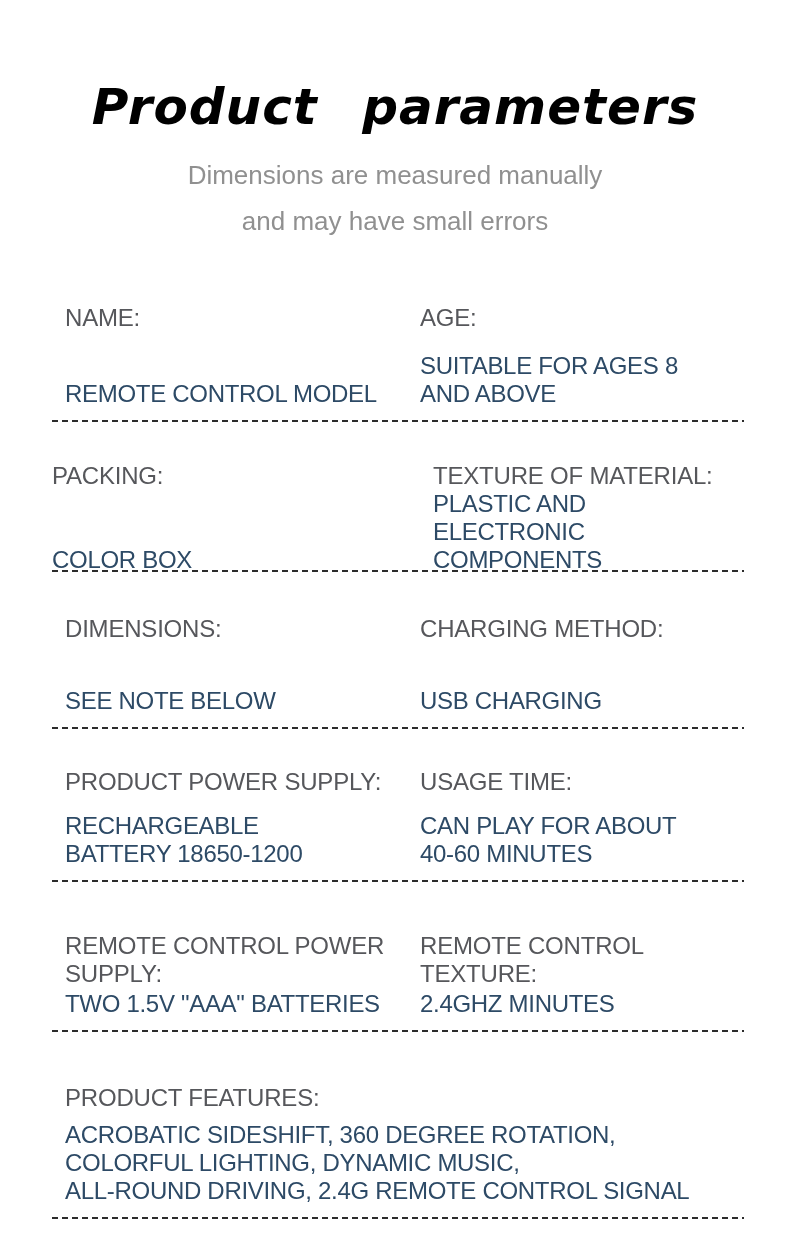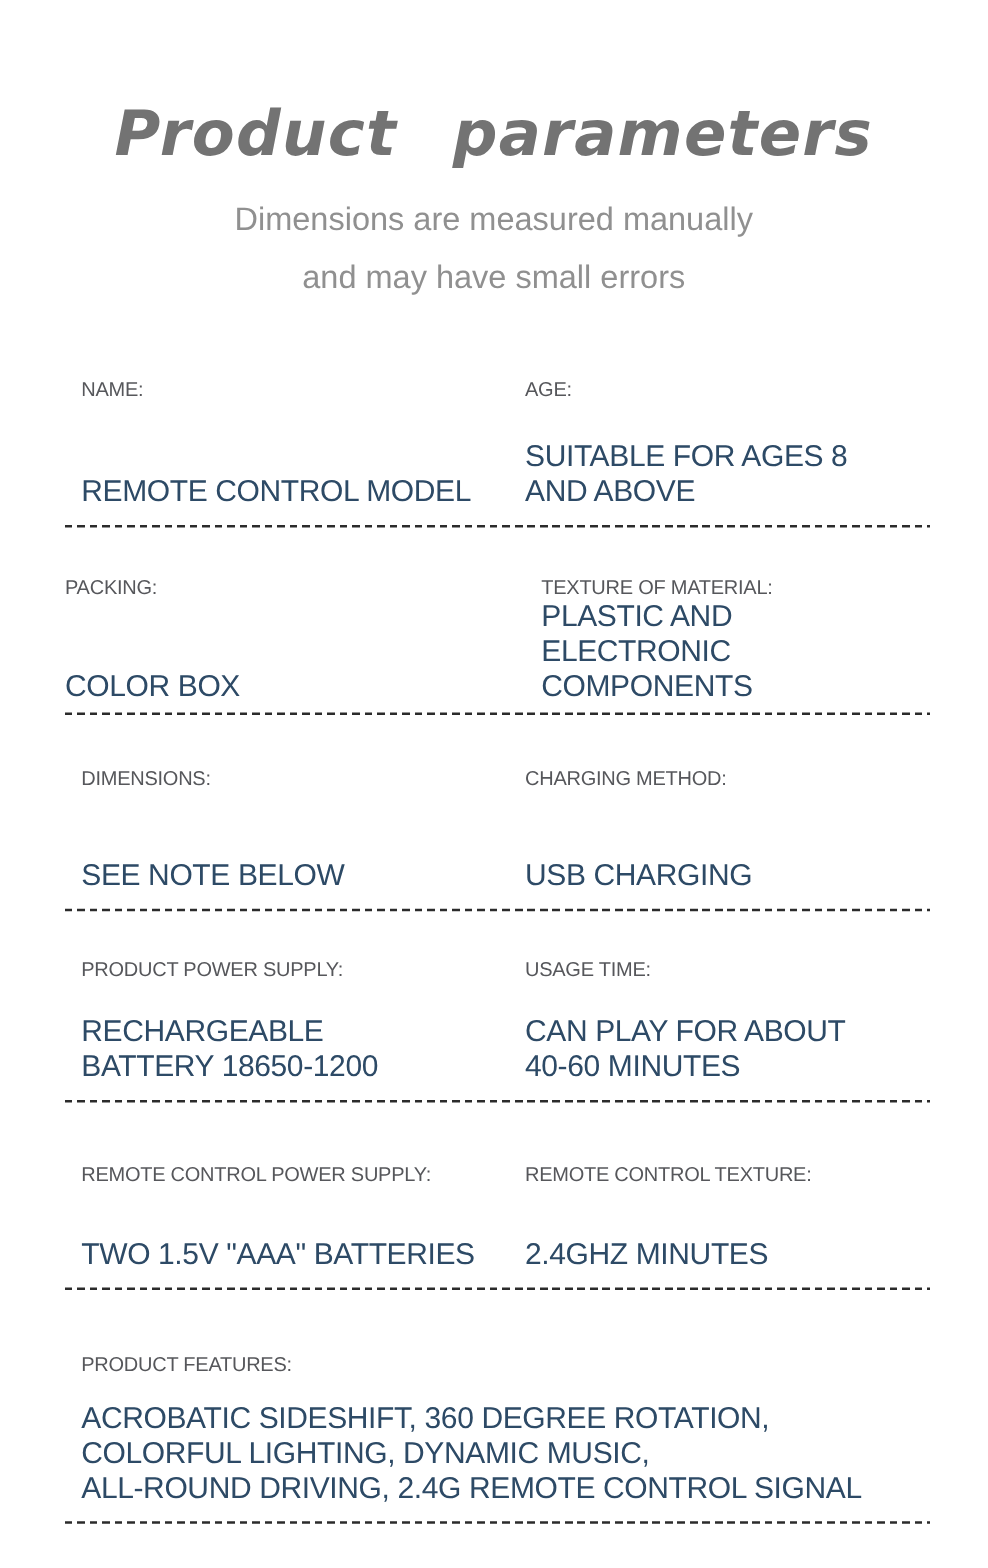"Product parameters" .title { color: #737373 -> #000000 }
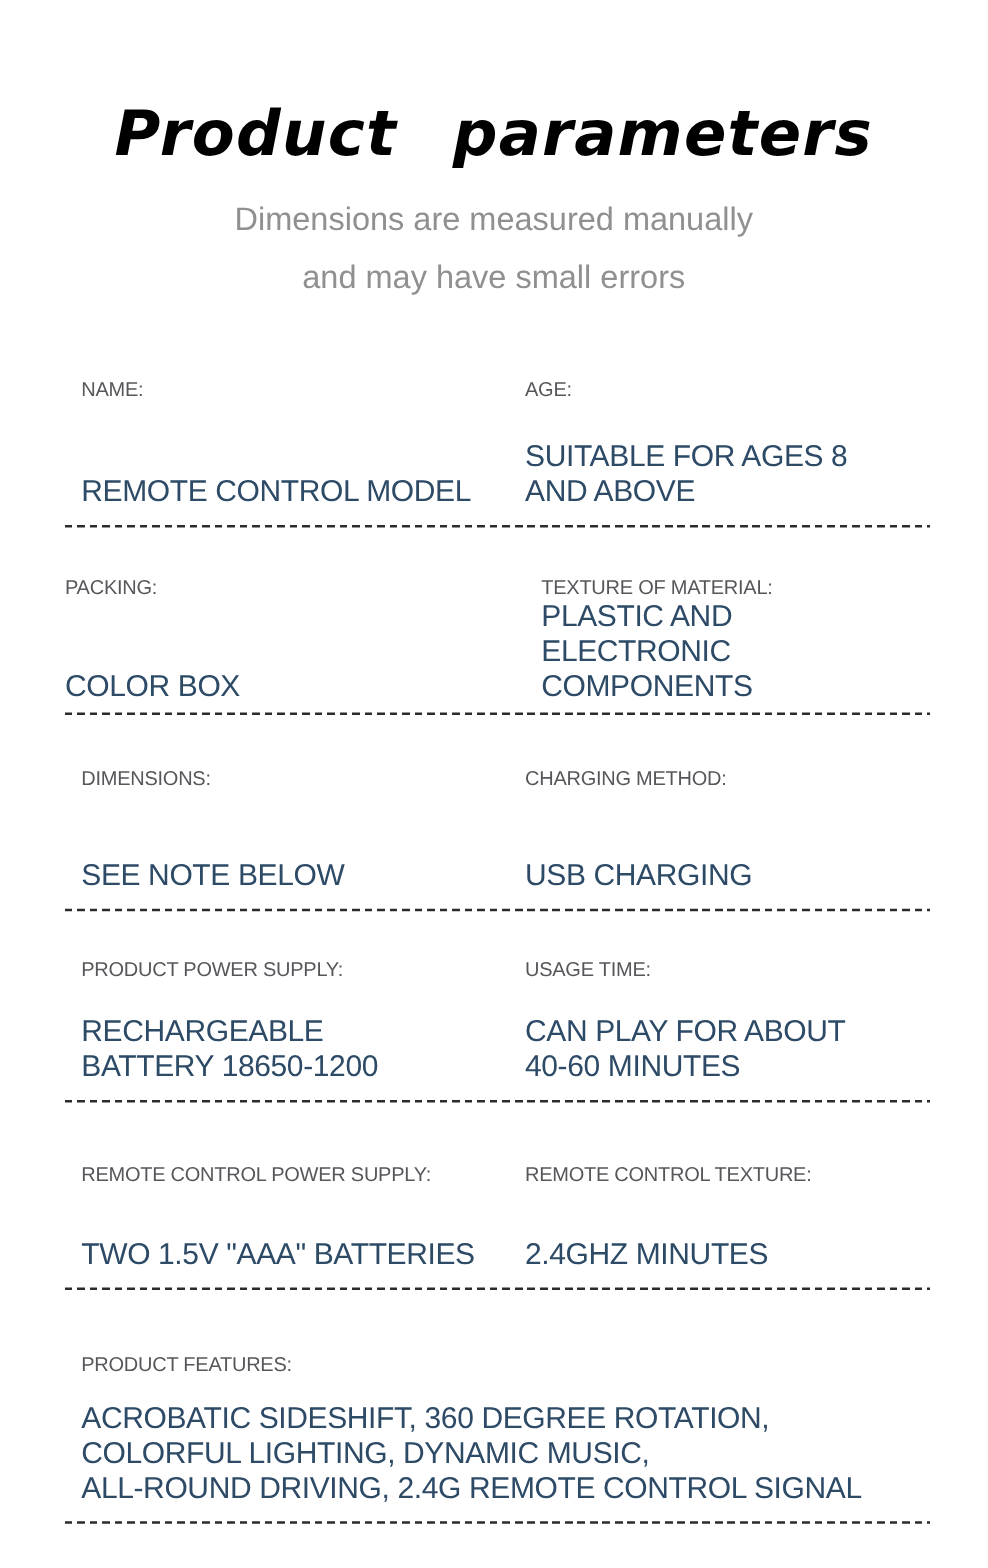"NAME:" .label { font-size: 16px -> 24px }
